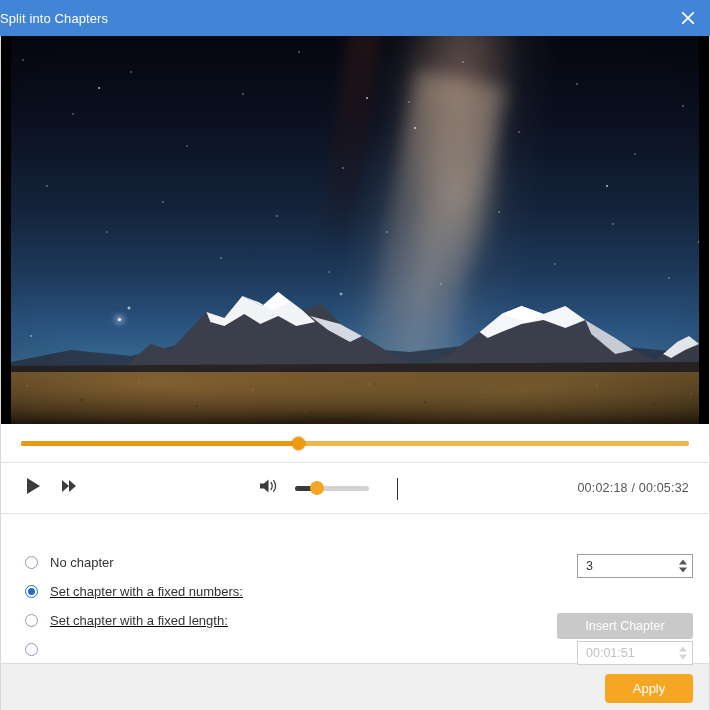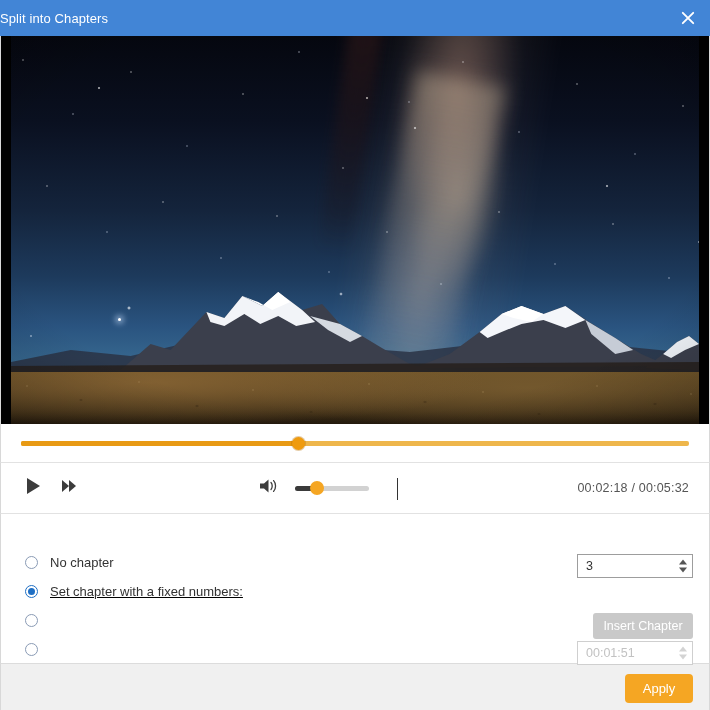"Set chapter with a fixed length:" span.opt-label { html: none -> <span>Set chapter with a fixed length:</span> }
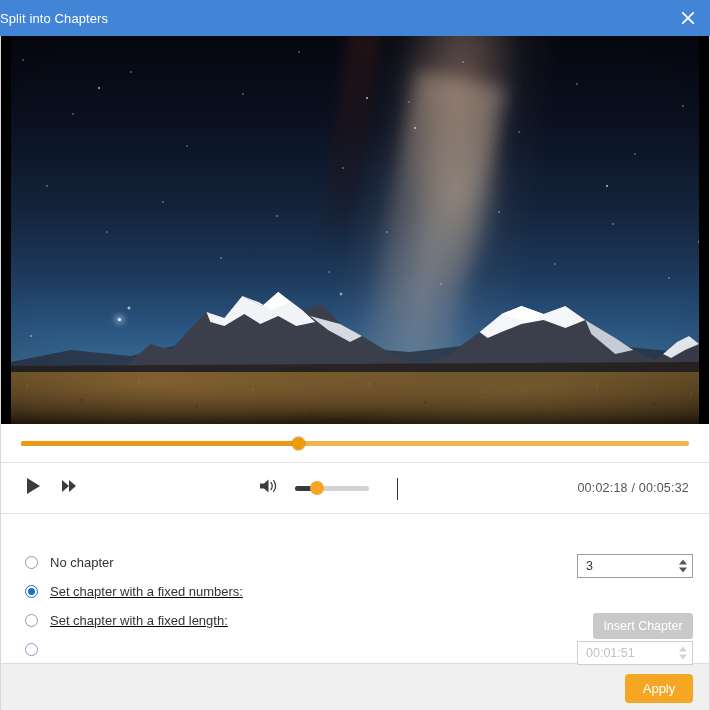"Insert Chapter" .insert-btn { width: 100px -> 136px }
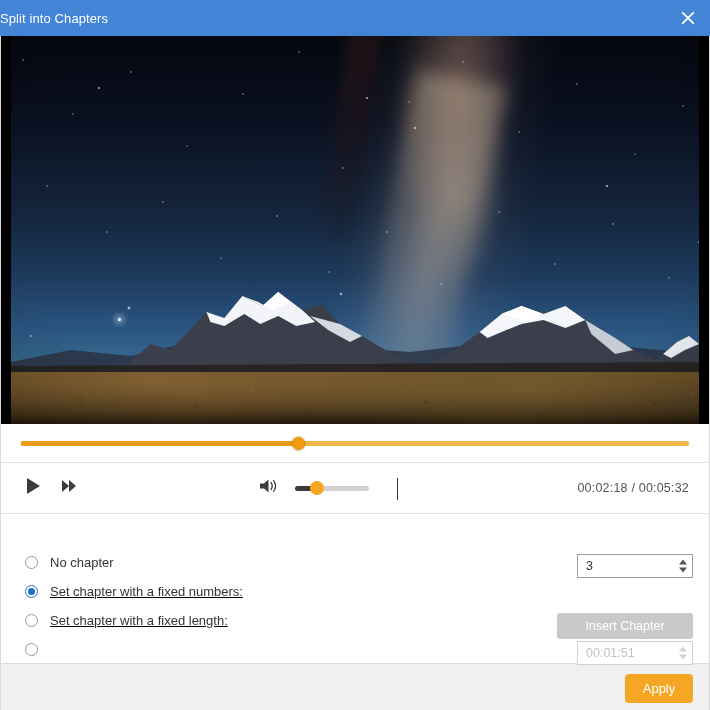"Apply" .footer-btn { width: 68px -> 88px }
